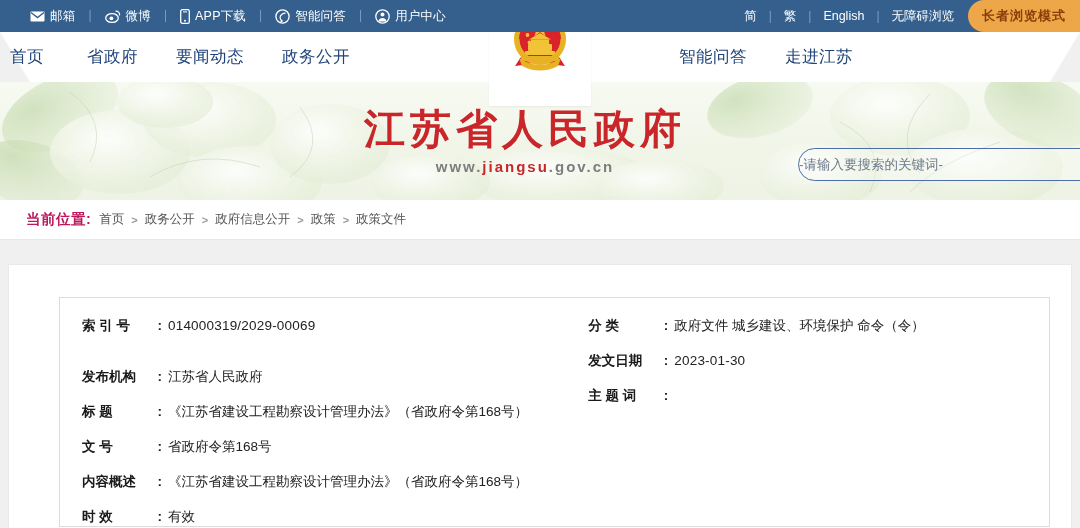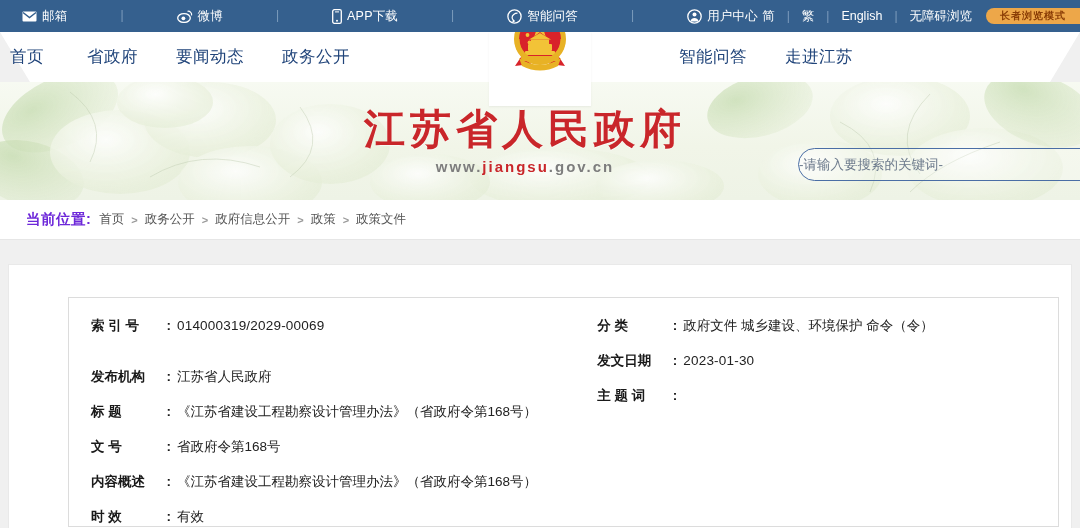"邮箱" .topbar-left { gap: 40px -> none; padding-left: 20px -> 28px }
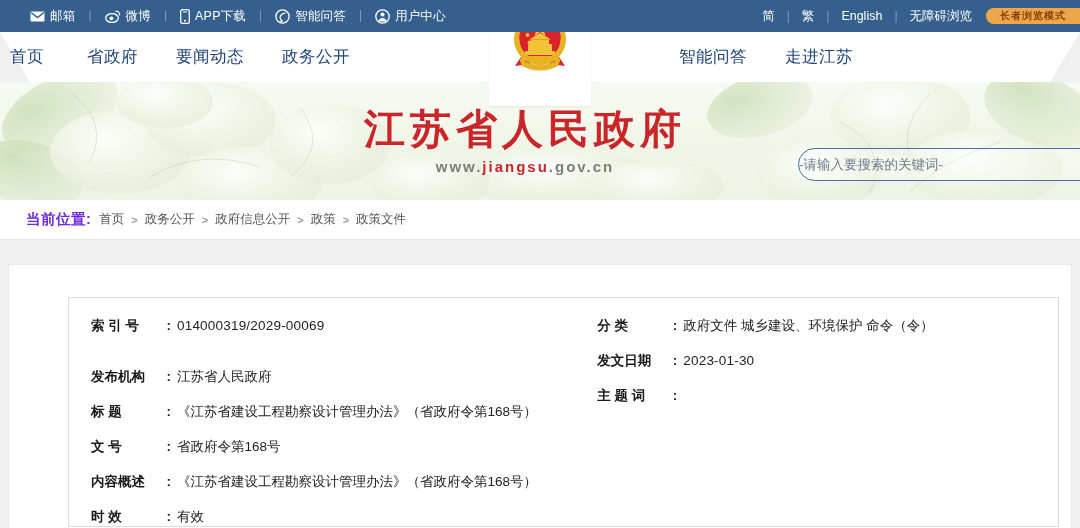"长者浏览模式" .elder-btn { font-size: 10px -> 13px; height: 16px -> 32px }
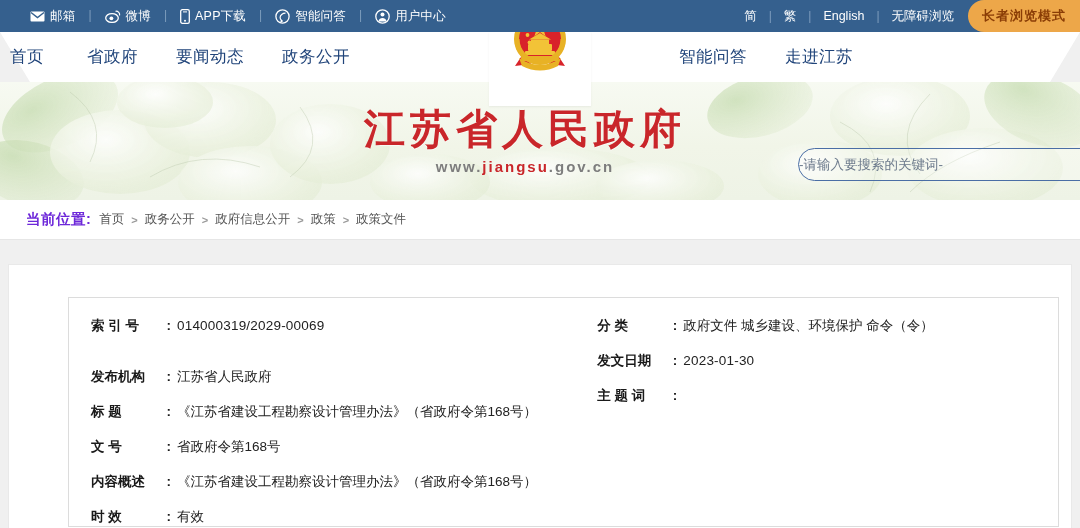"当前位置:" .crumb-label { color: #6d28d9 -> #be185d }
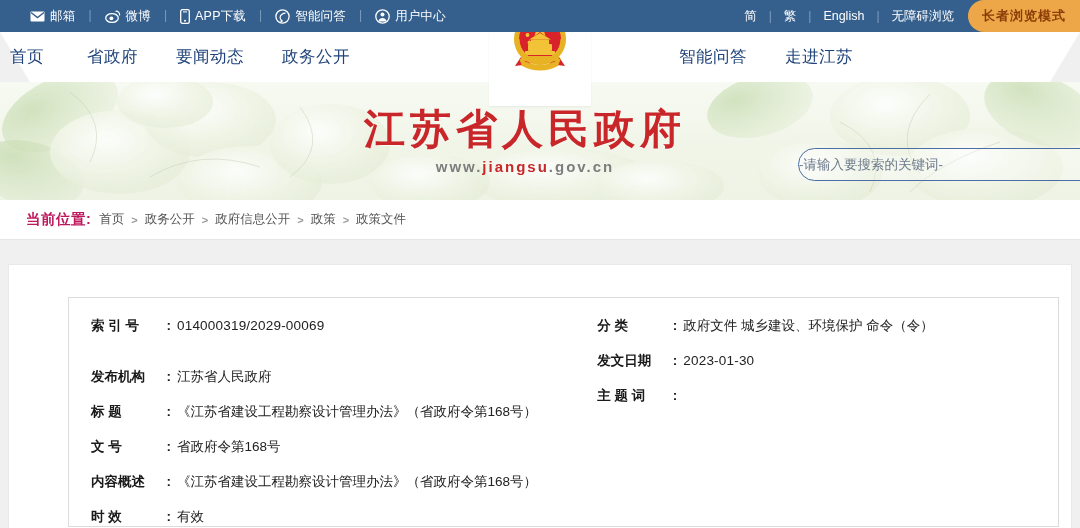"索 引 号" .meta-box { left: 59px -> 50px }
